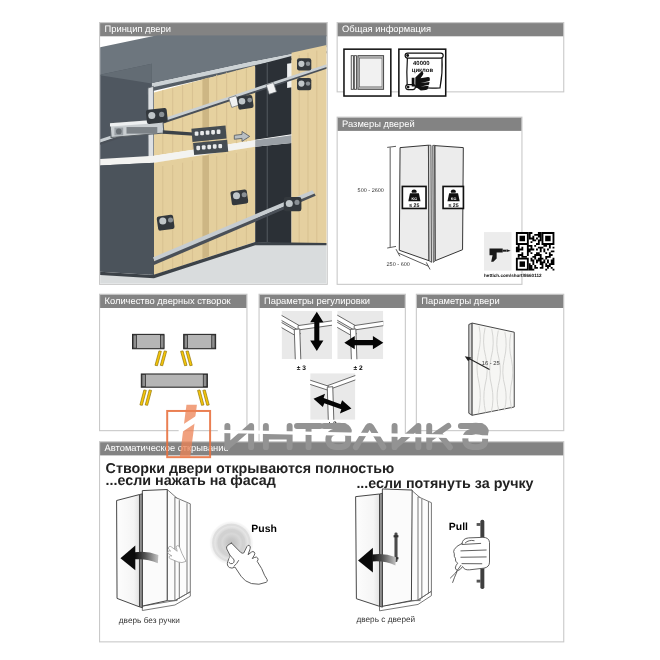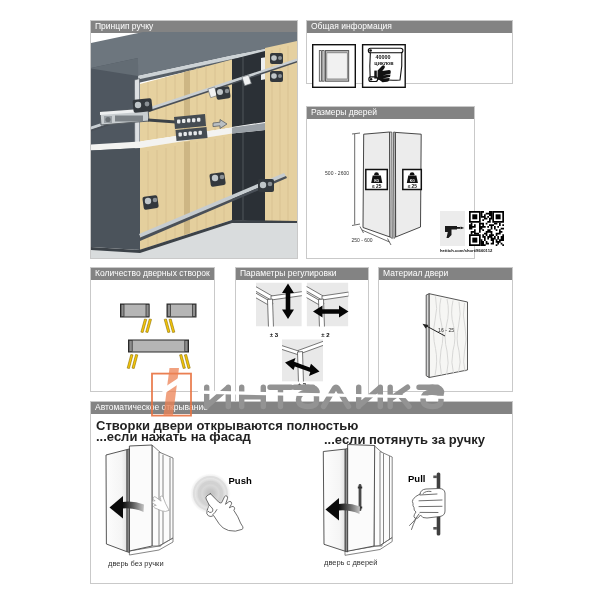"Принцип ручку" div.tbar { text: ручку -> двери }
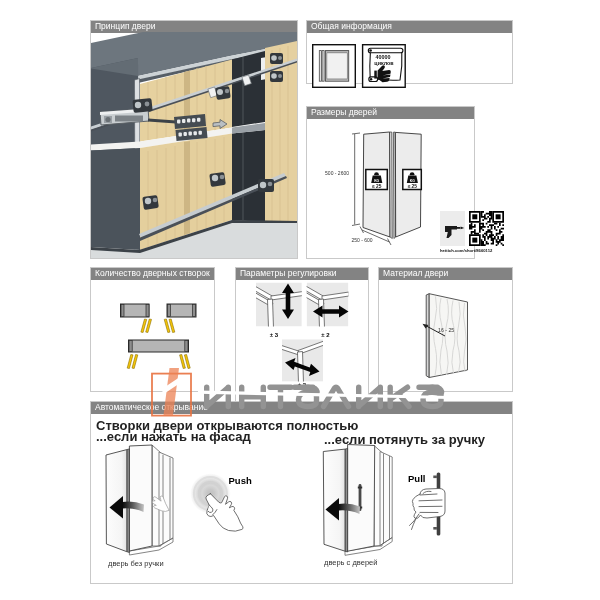"Количество дверных створок" div.panel { width: 125px -> 135px }
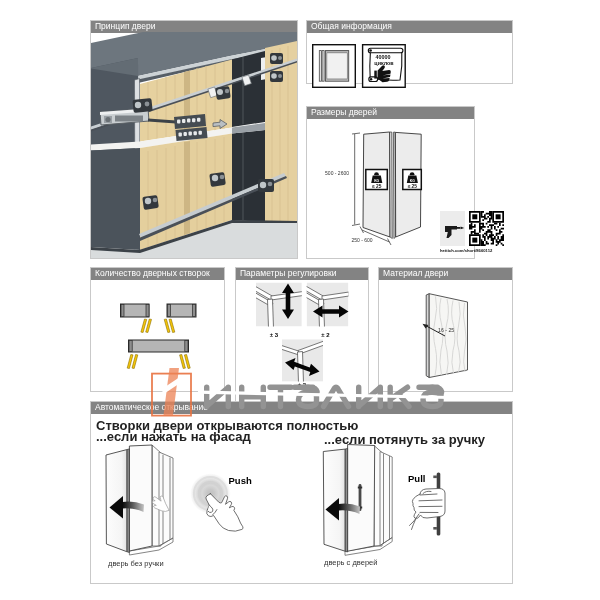"Материал двери" div.tbar { text: Материал -> Параметры }
